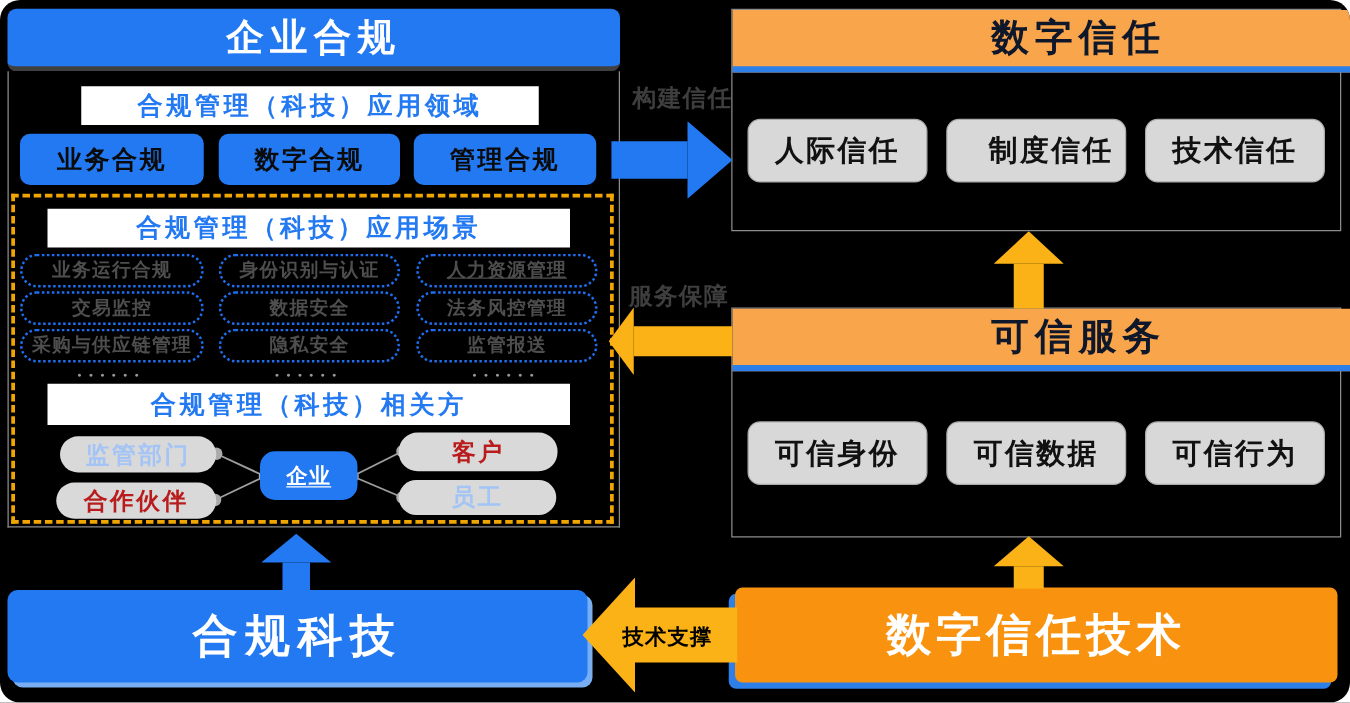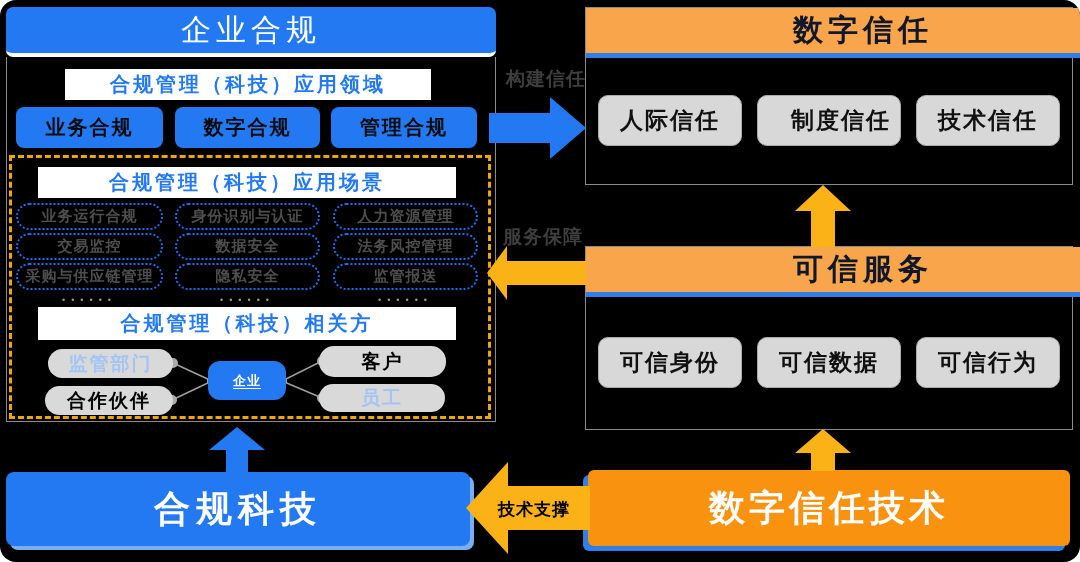"企业合规" .lp-header { border-bottom: 4px solid #ffffff -> 4px solid #404040; font-weight: normal -> bold }
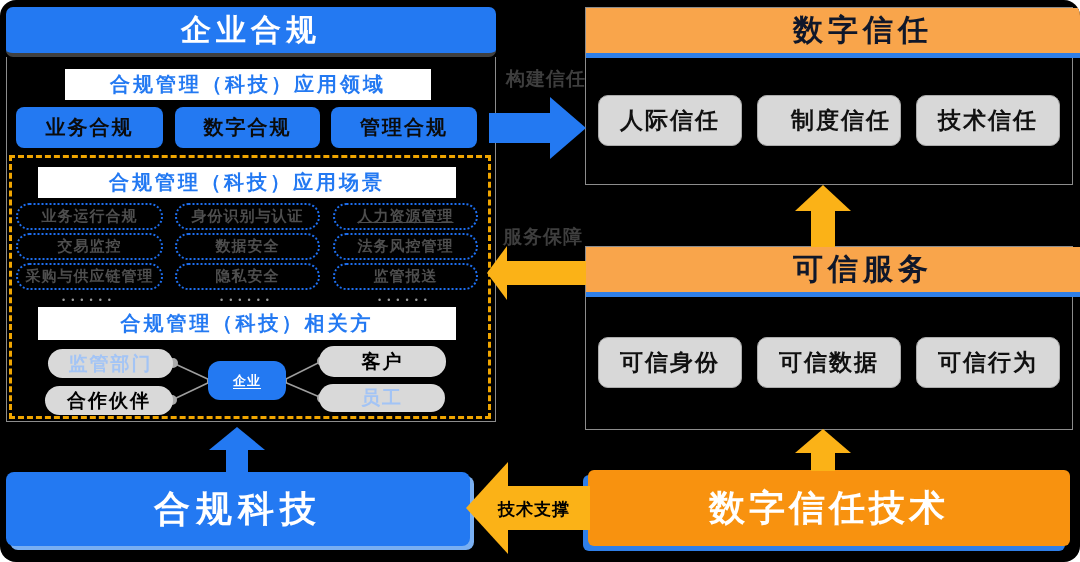"客户" .gpill { color: #000000 -> #b91c1c }
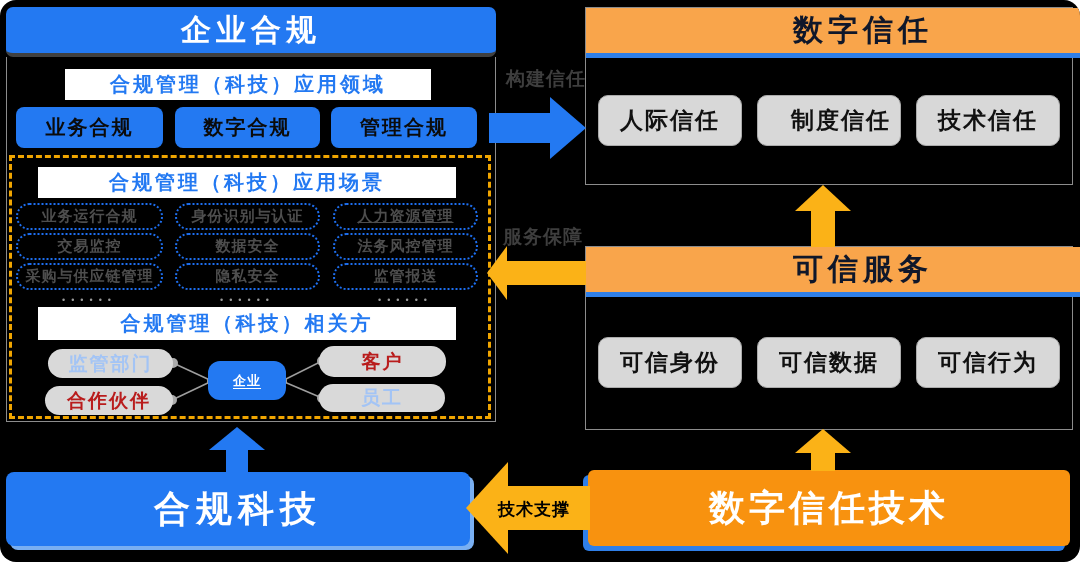"企业" .center-pill { font-size: 13px -> 17px }
